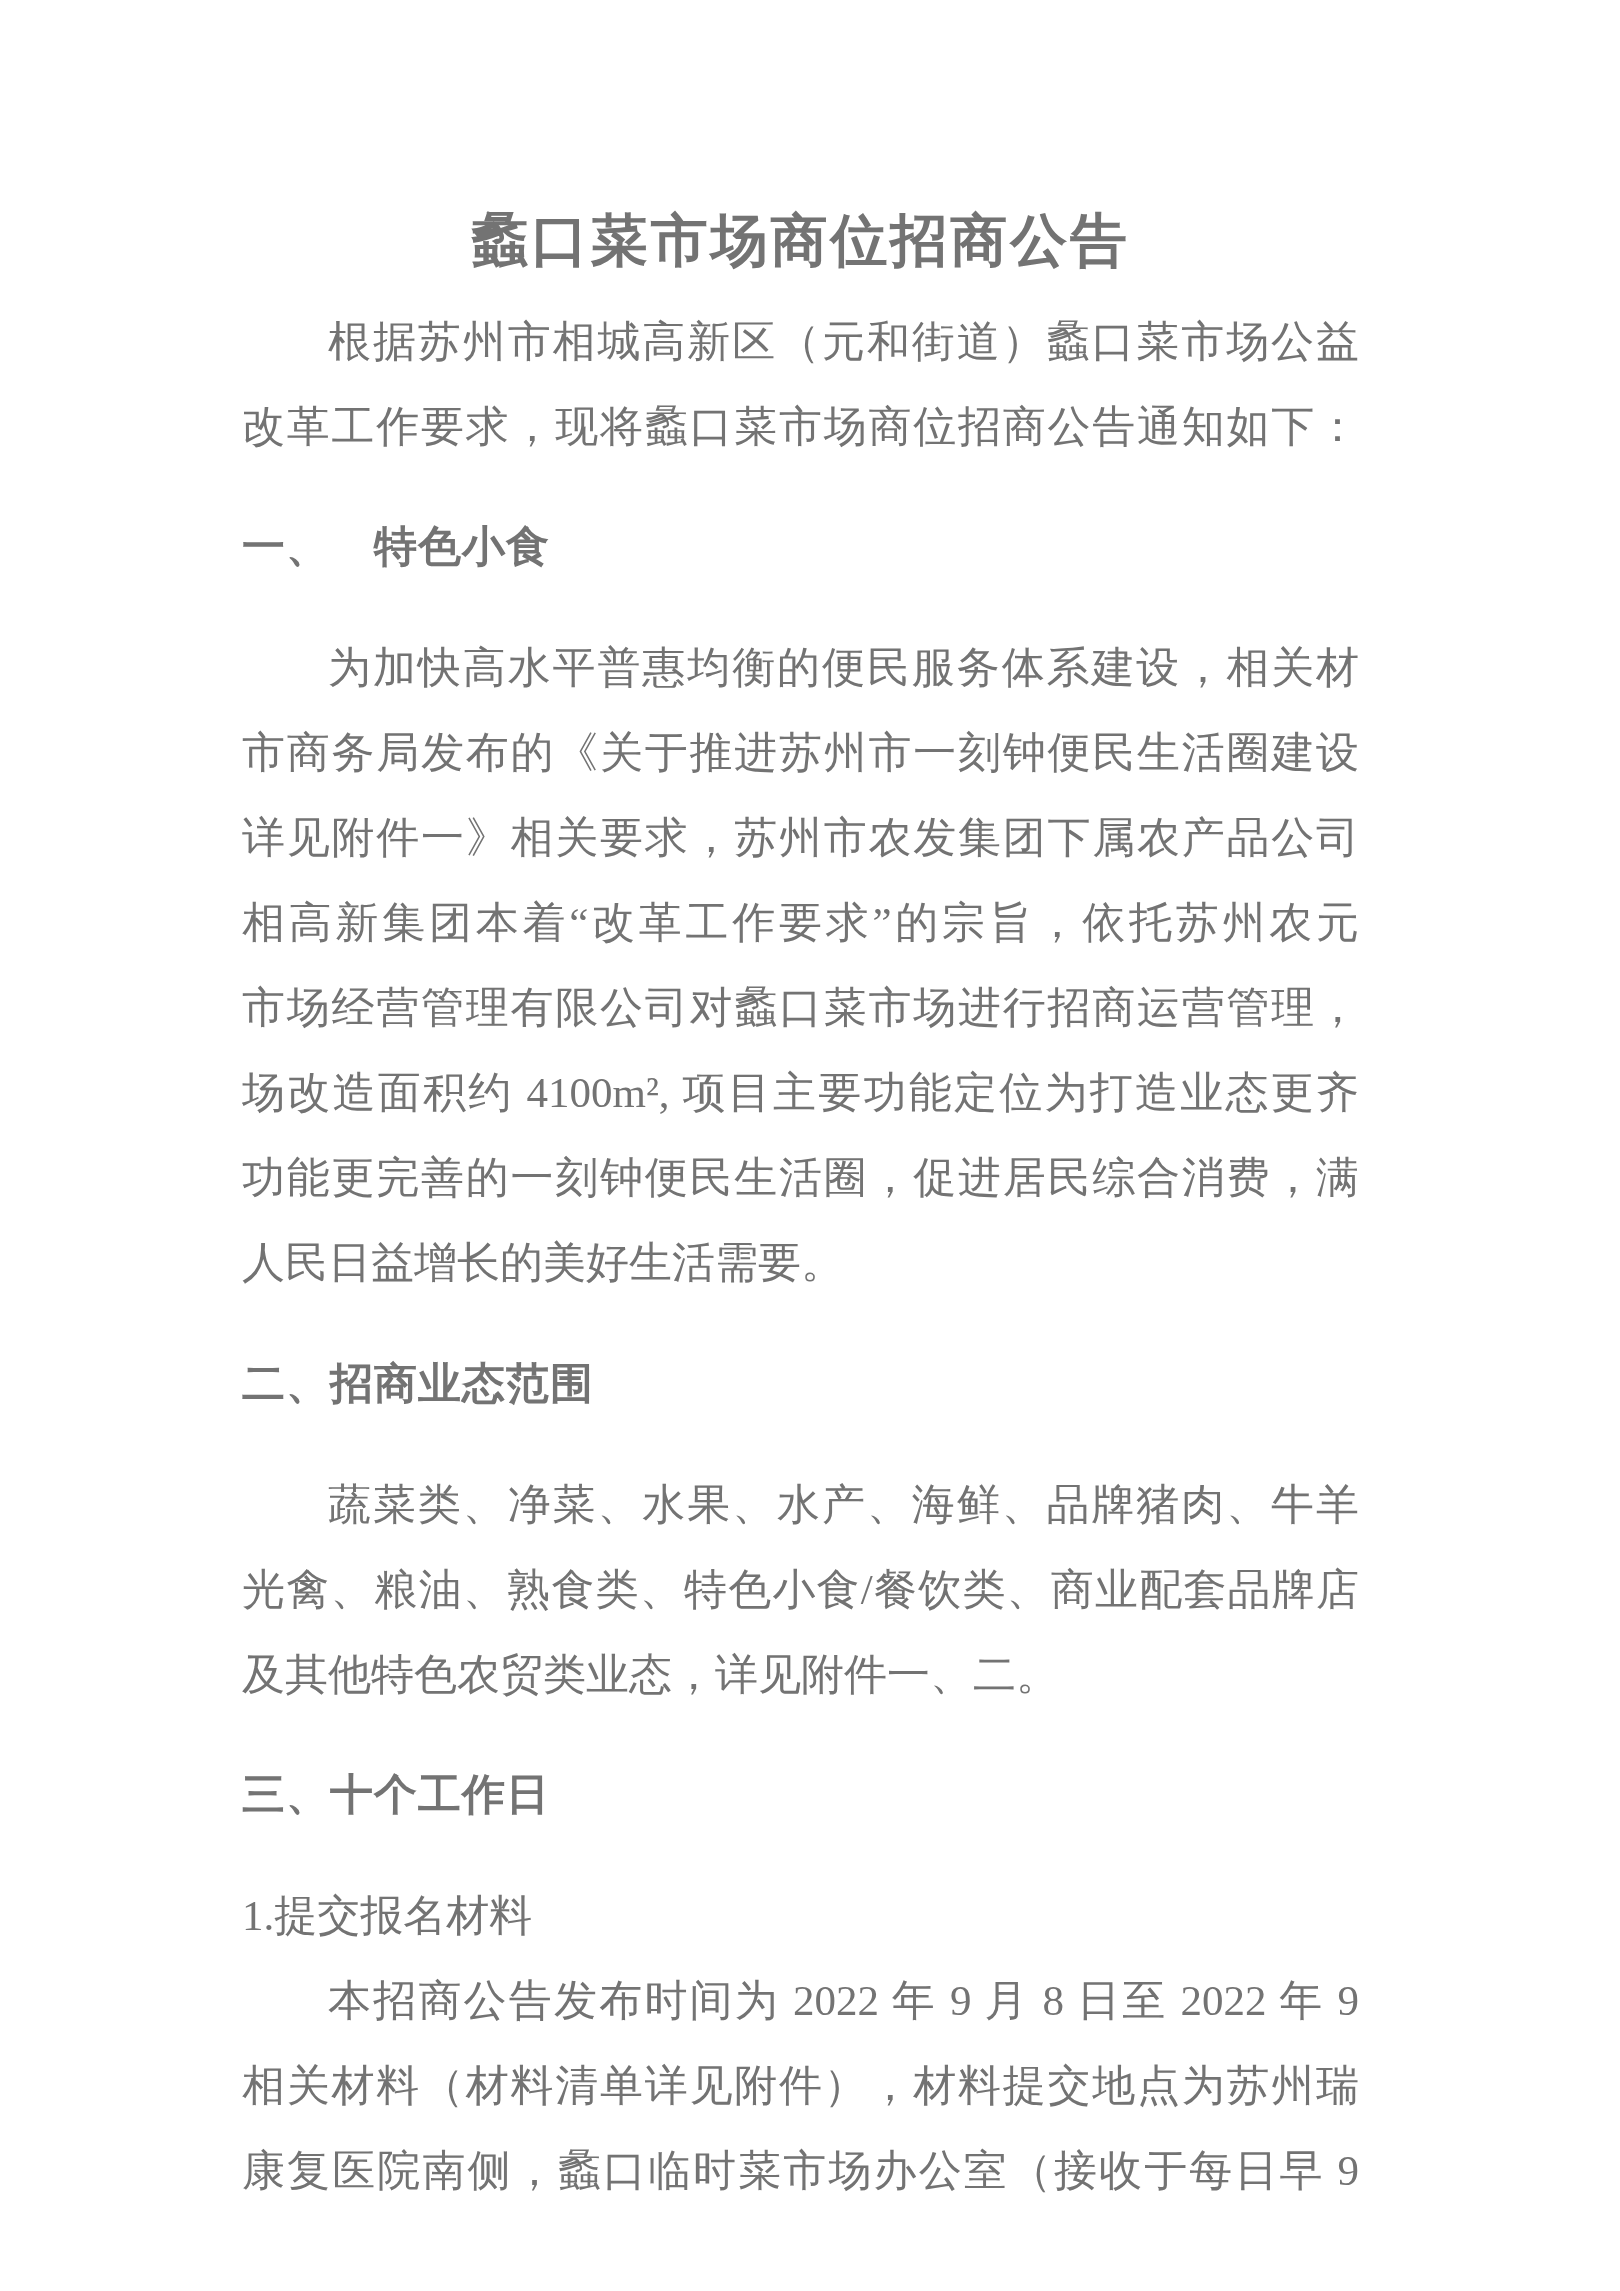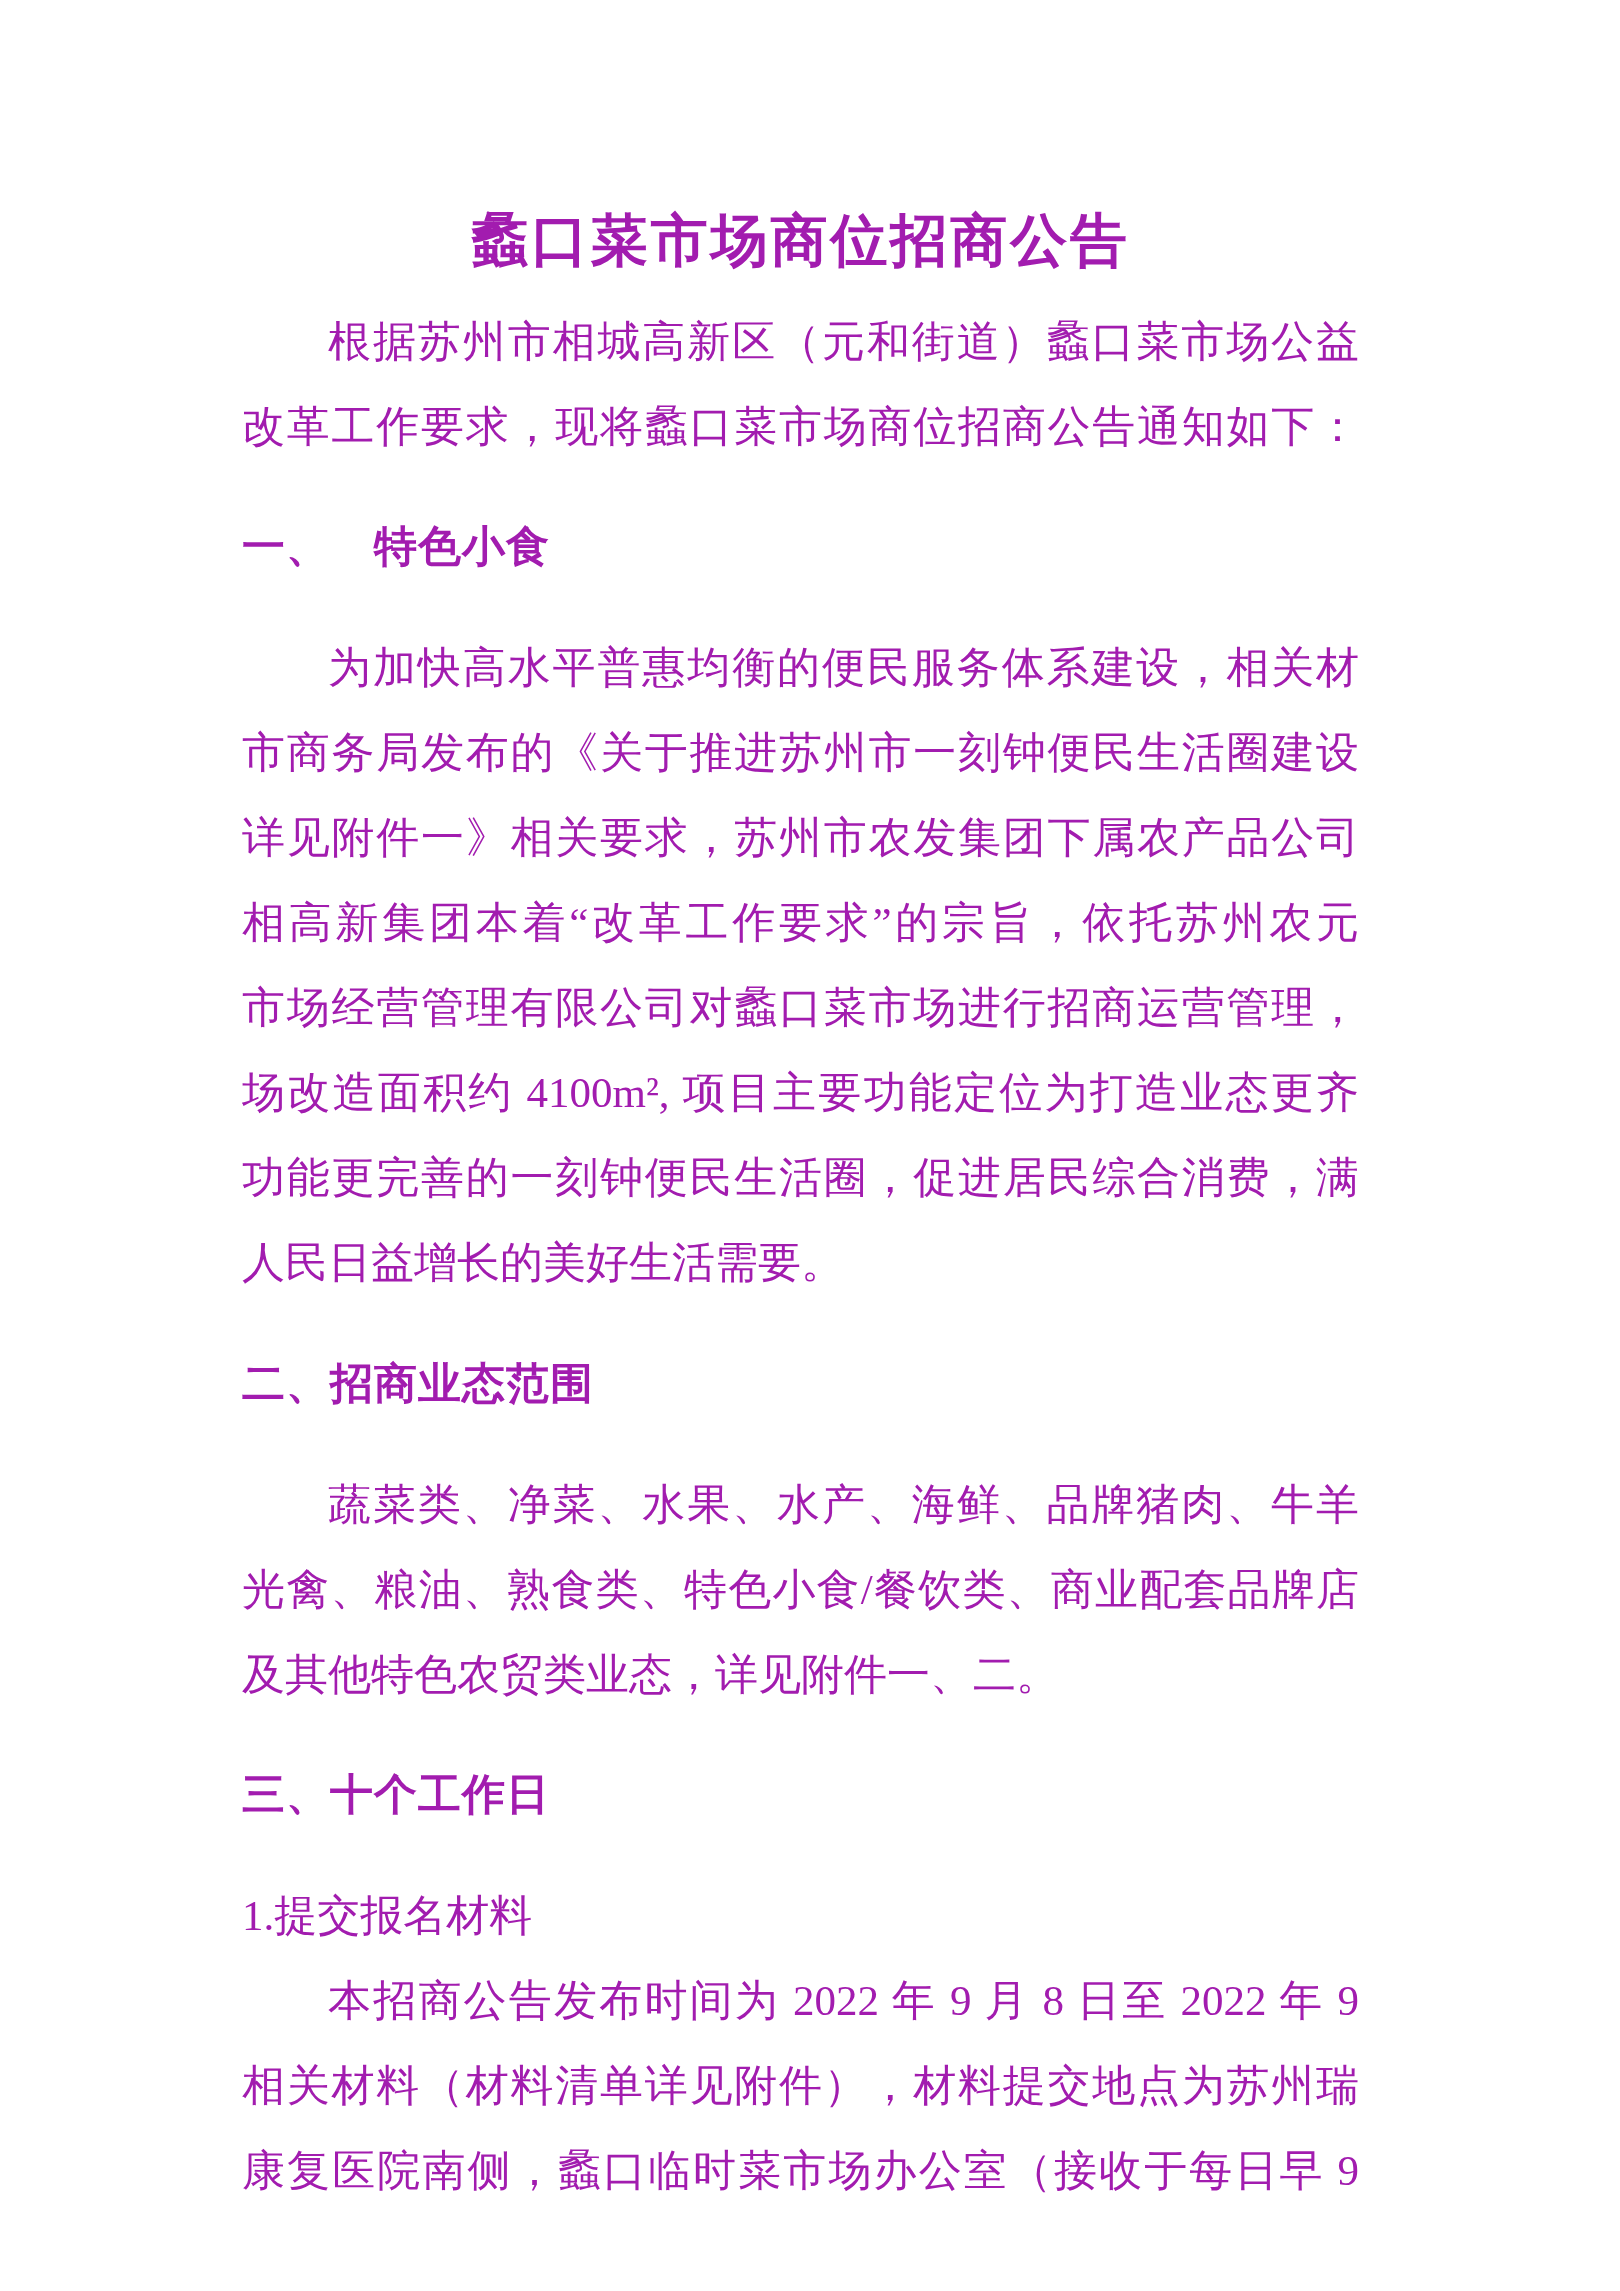"蠡口菜市场商位招商公告" .page { color: #a21caf -> #737373 }
